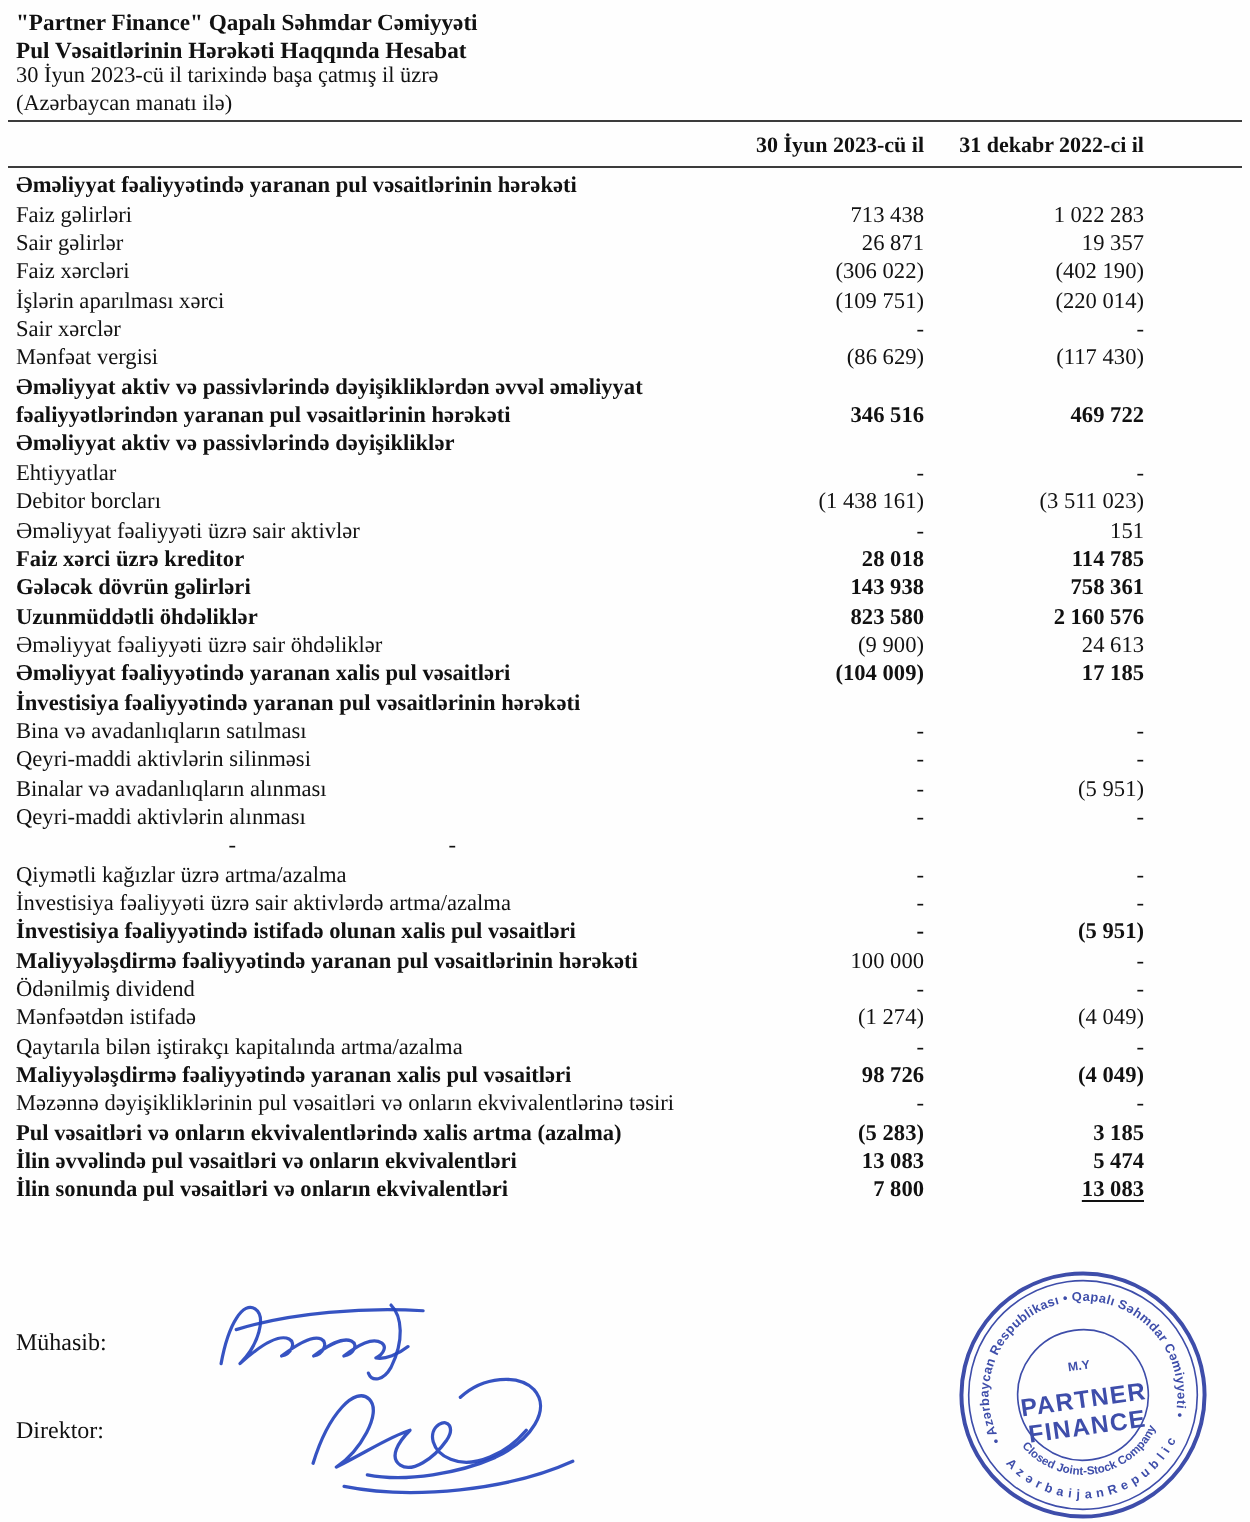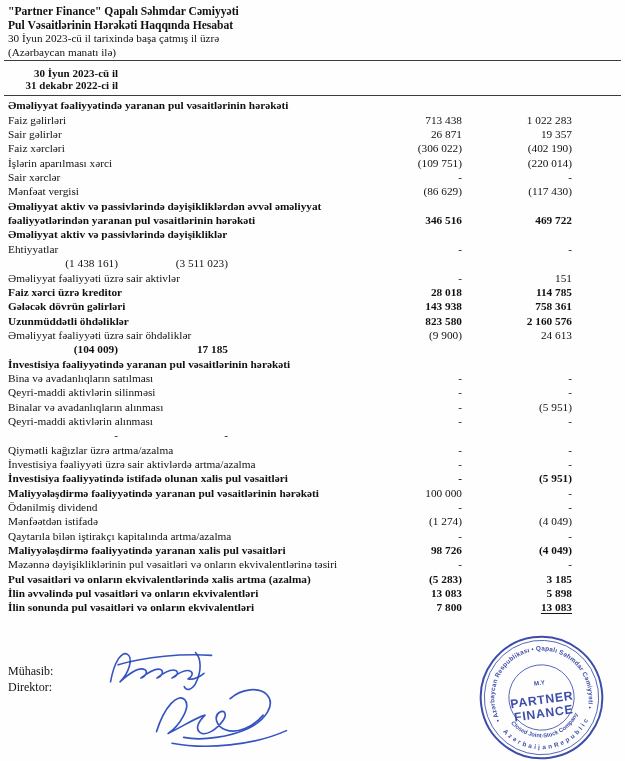"30 İyun 2023-cü il" .colheads { flex-direction: column -> none }
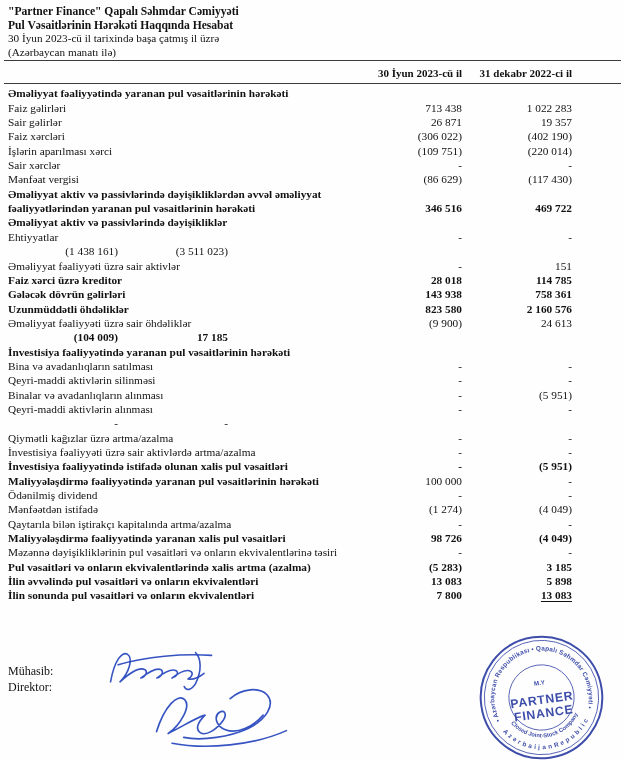"Debitor borcları" div.label { html: none -> <div>Debitor borcları</div> }
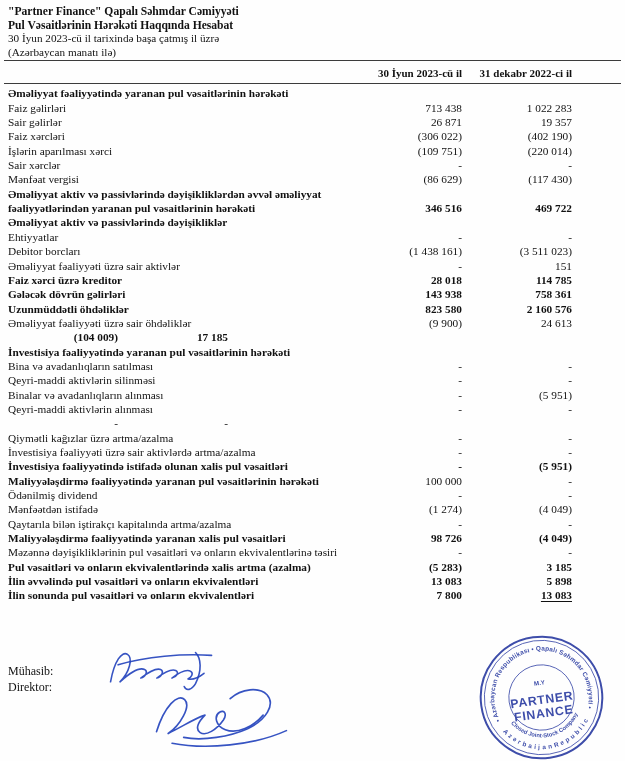"Əməliyyat fəaliyyətində yaranan xalis" div.label { html: none -> <div>Əməliyyat fəaliyyətində yaranan xalis pul vəsaitləri</div> }
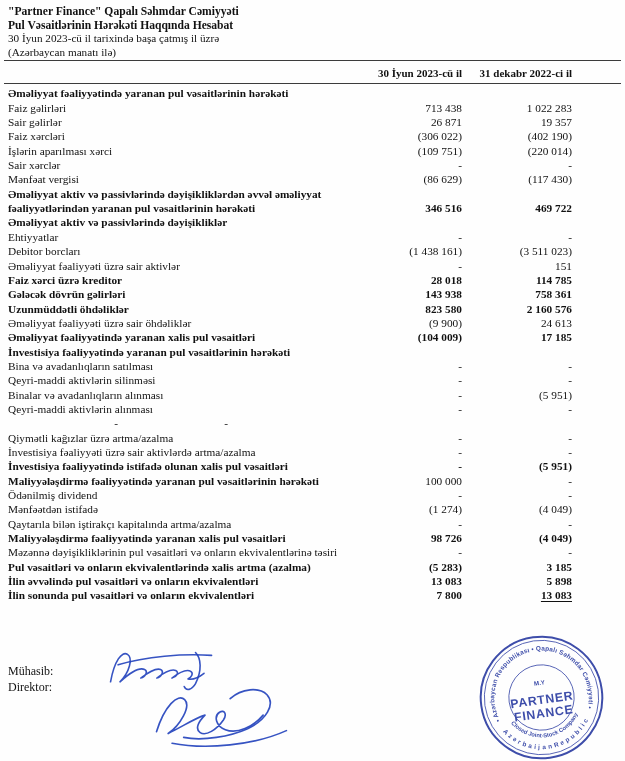"5 898" div.val { text: 5 898 -> 5 474 }
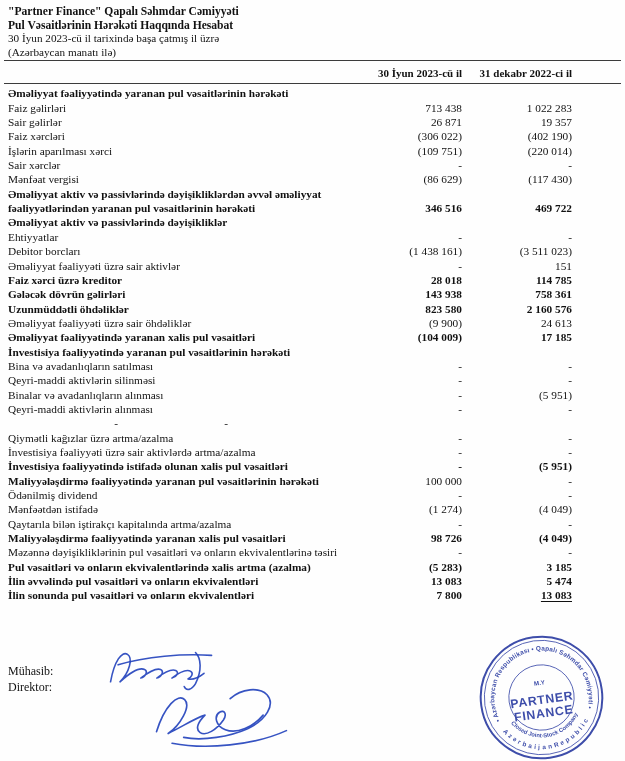"Direktor:" .sig-label.director { top: 680px -> 708px }
